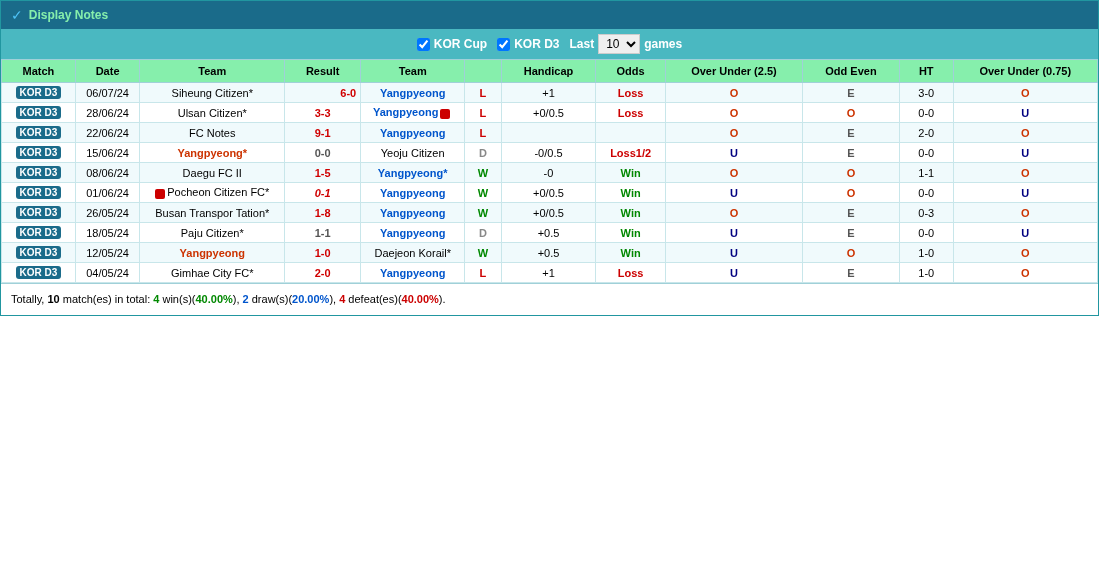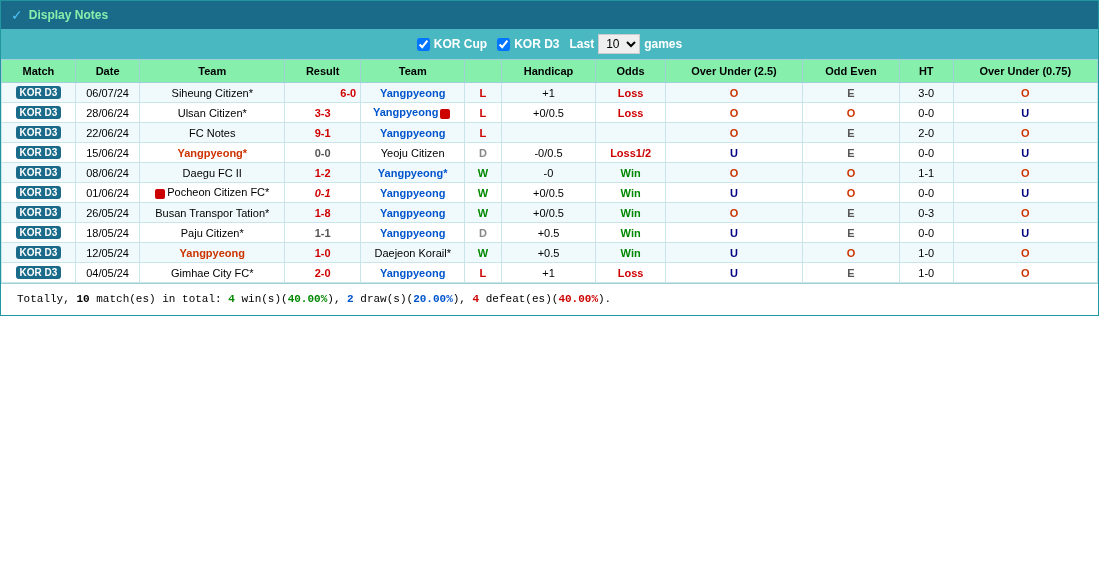"1-2" td { text: 1-2 -> 1-5 }
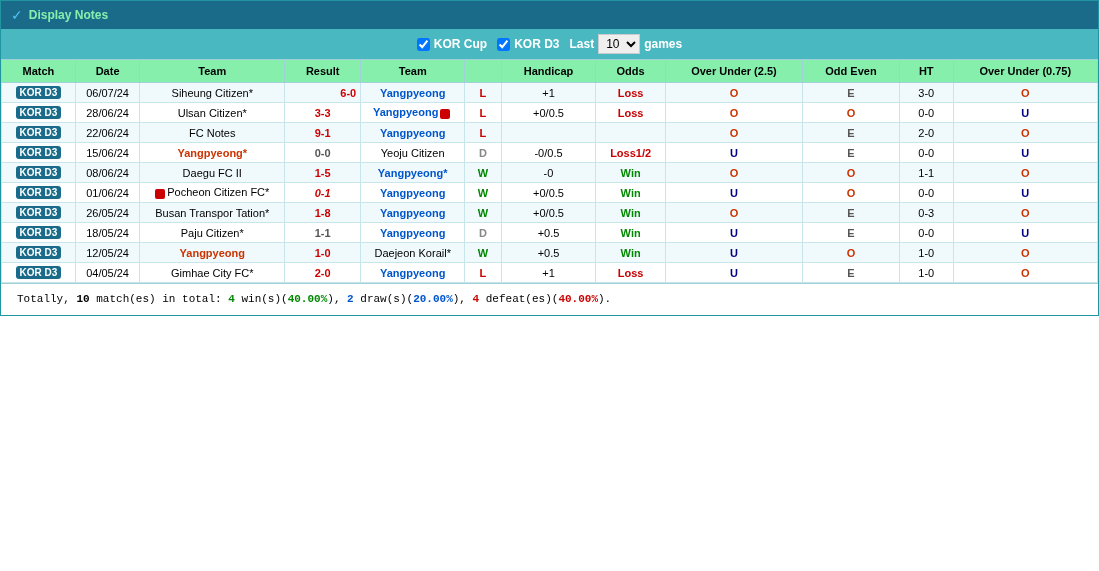"Totally, 10 match(es) in total:" .footer { font-family: Liberation Mono, monospace -> none; padding: 5px 16px -> 5px 10px }
